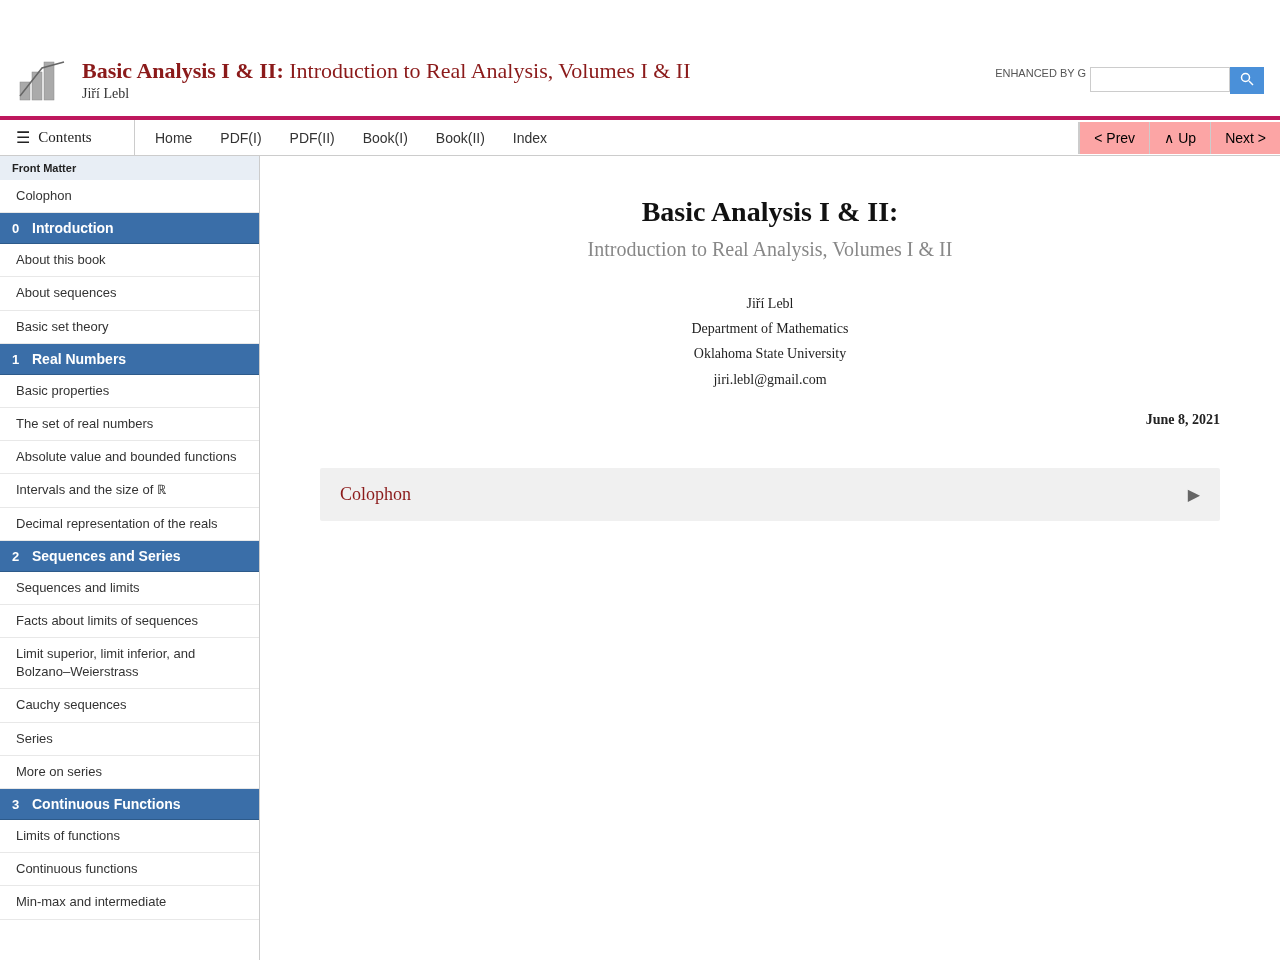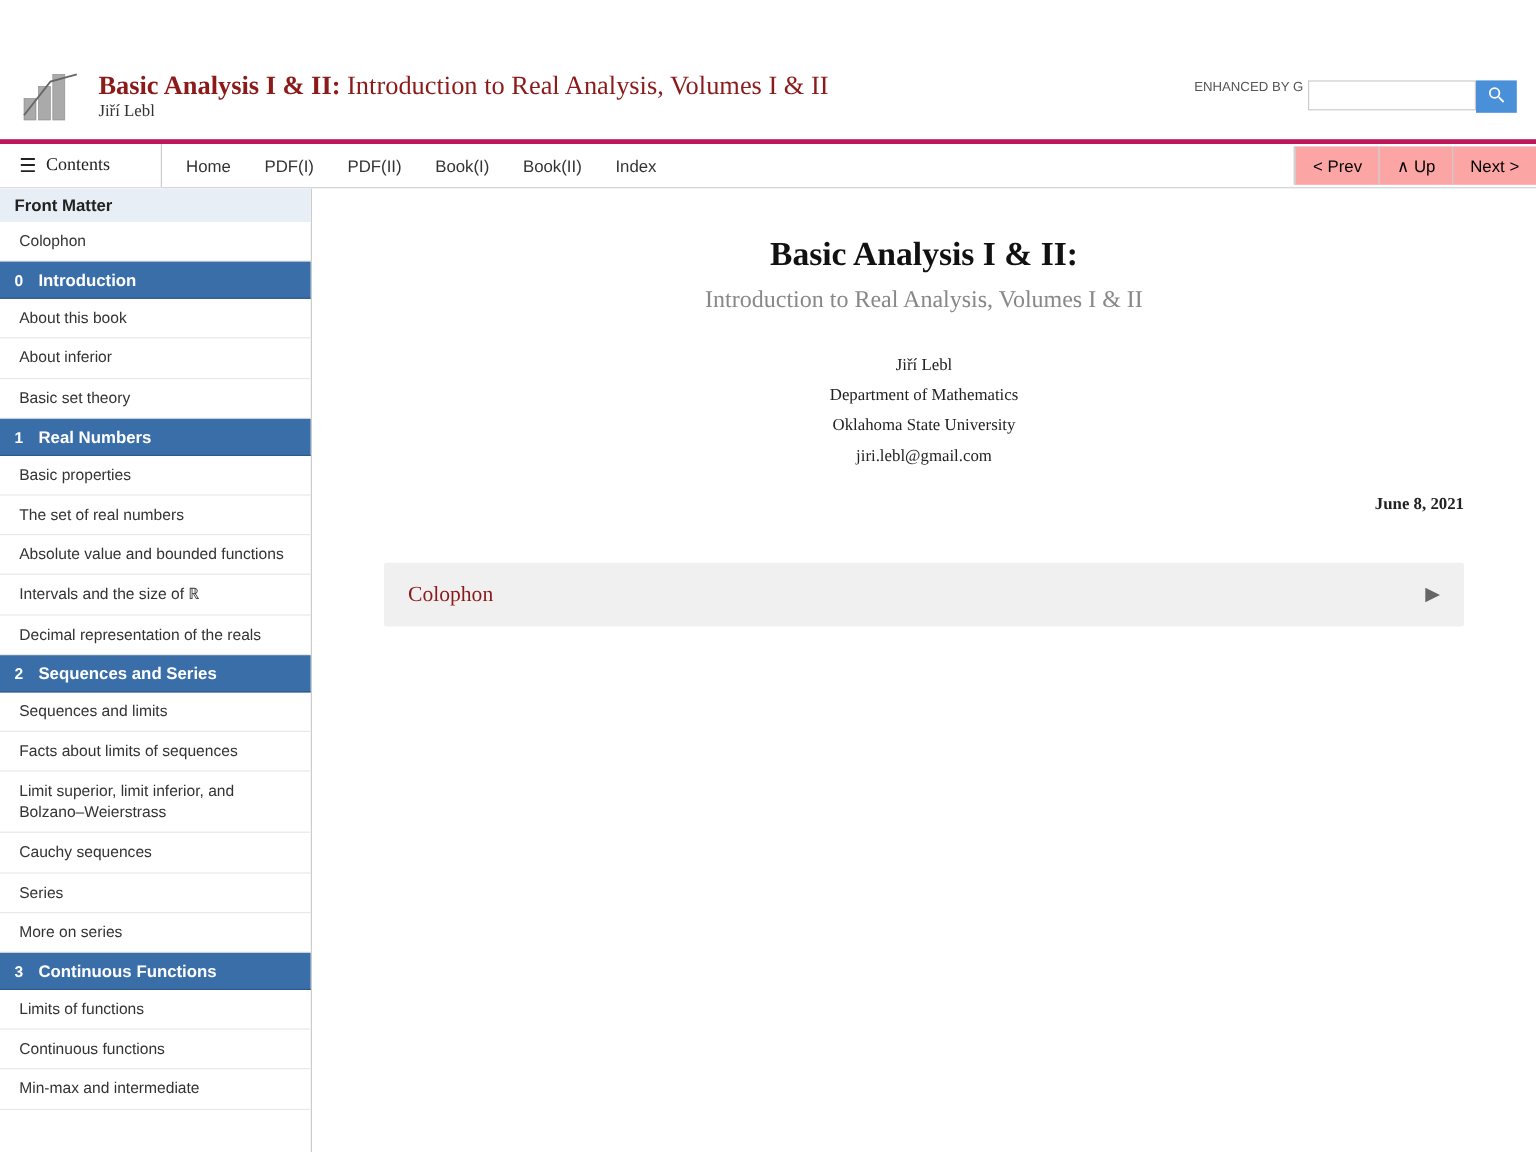"Front Matter" .sidebar-section-header { font-size: 14px -> 11px }
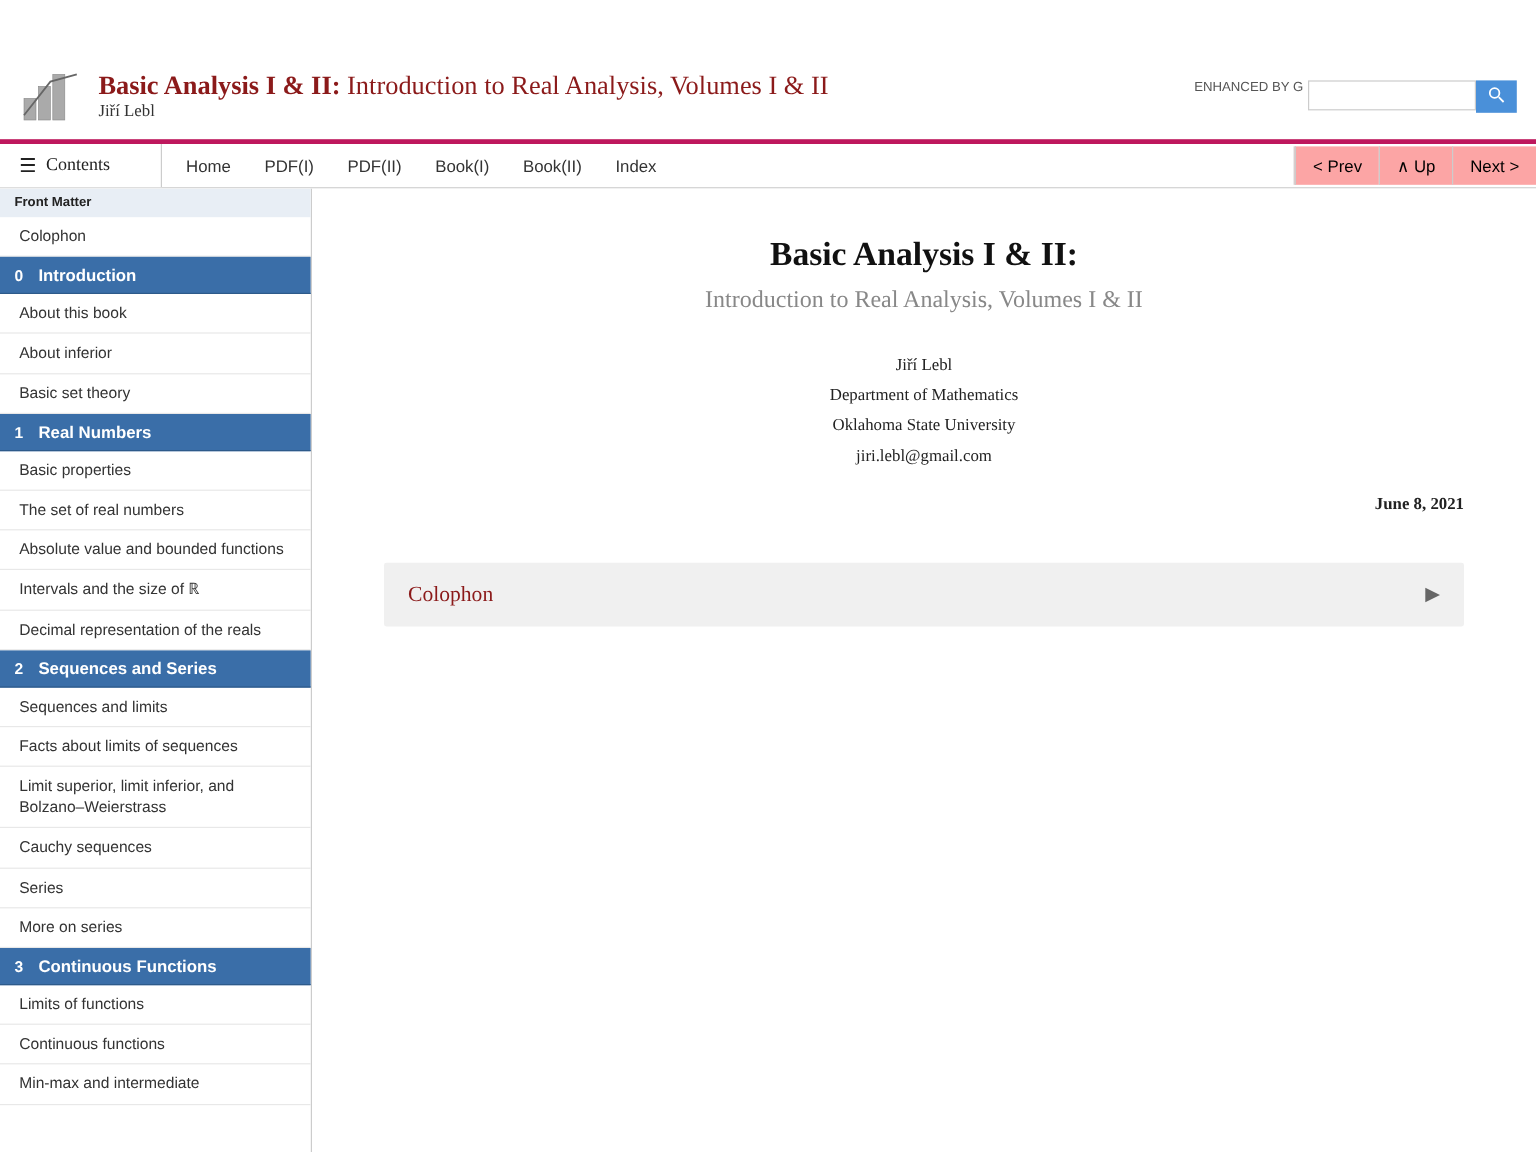"About inferior" div.sidebar-item { text: inferior -> sequences }
